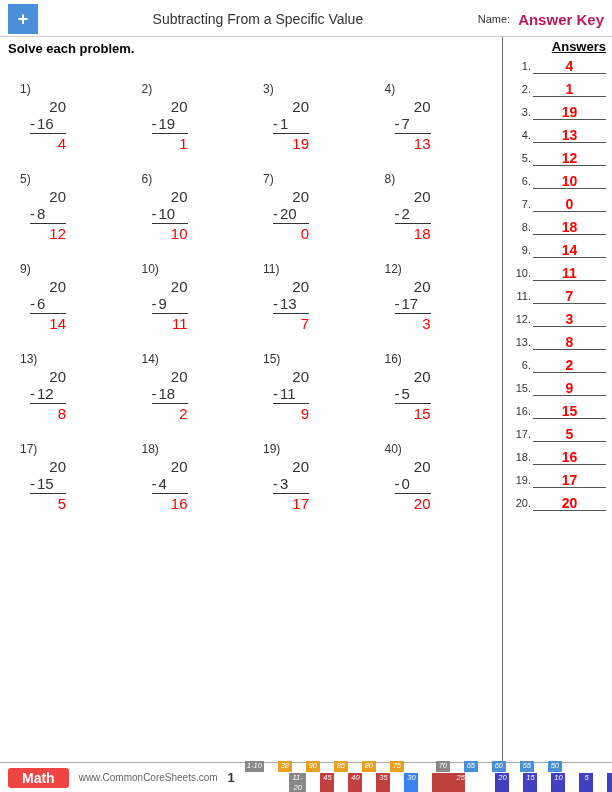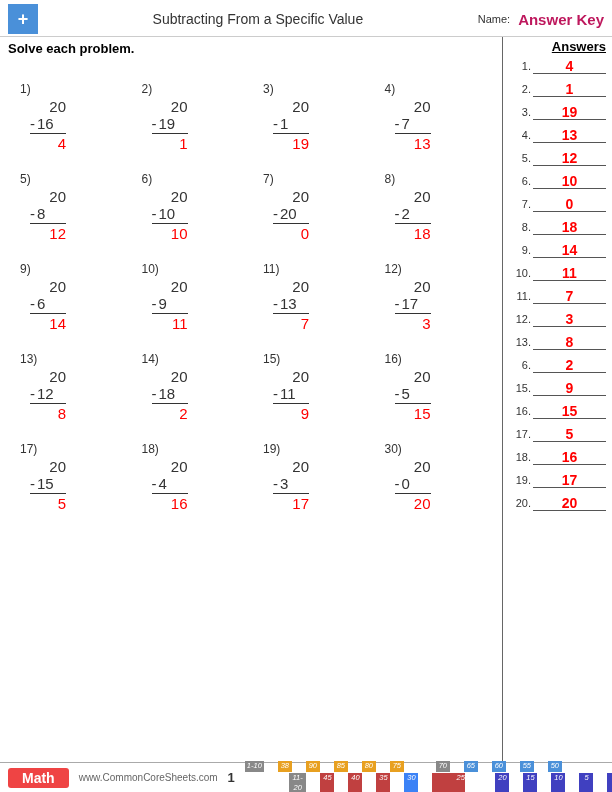"30)" div.problem-number { text: 30 -> 40 }
